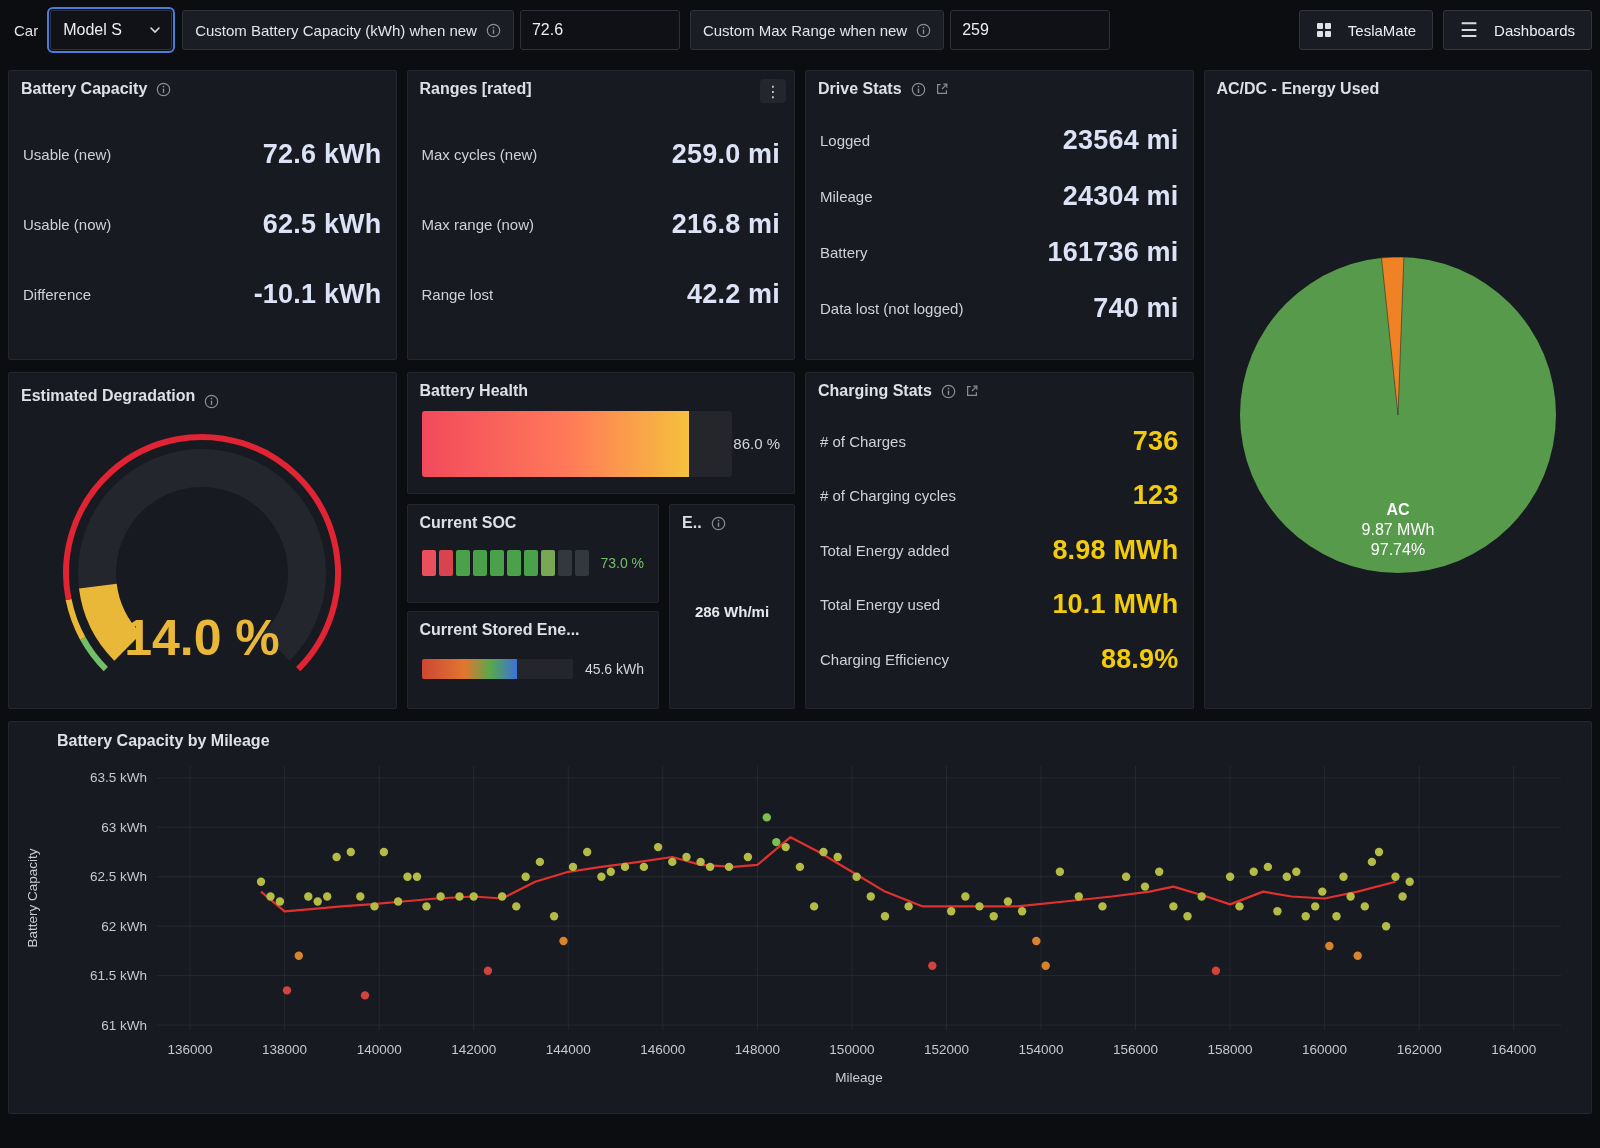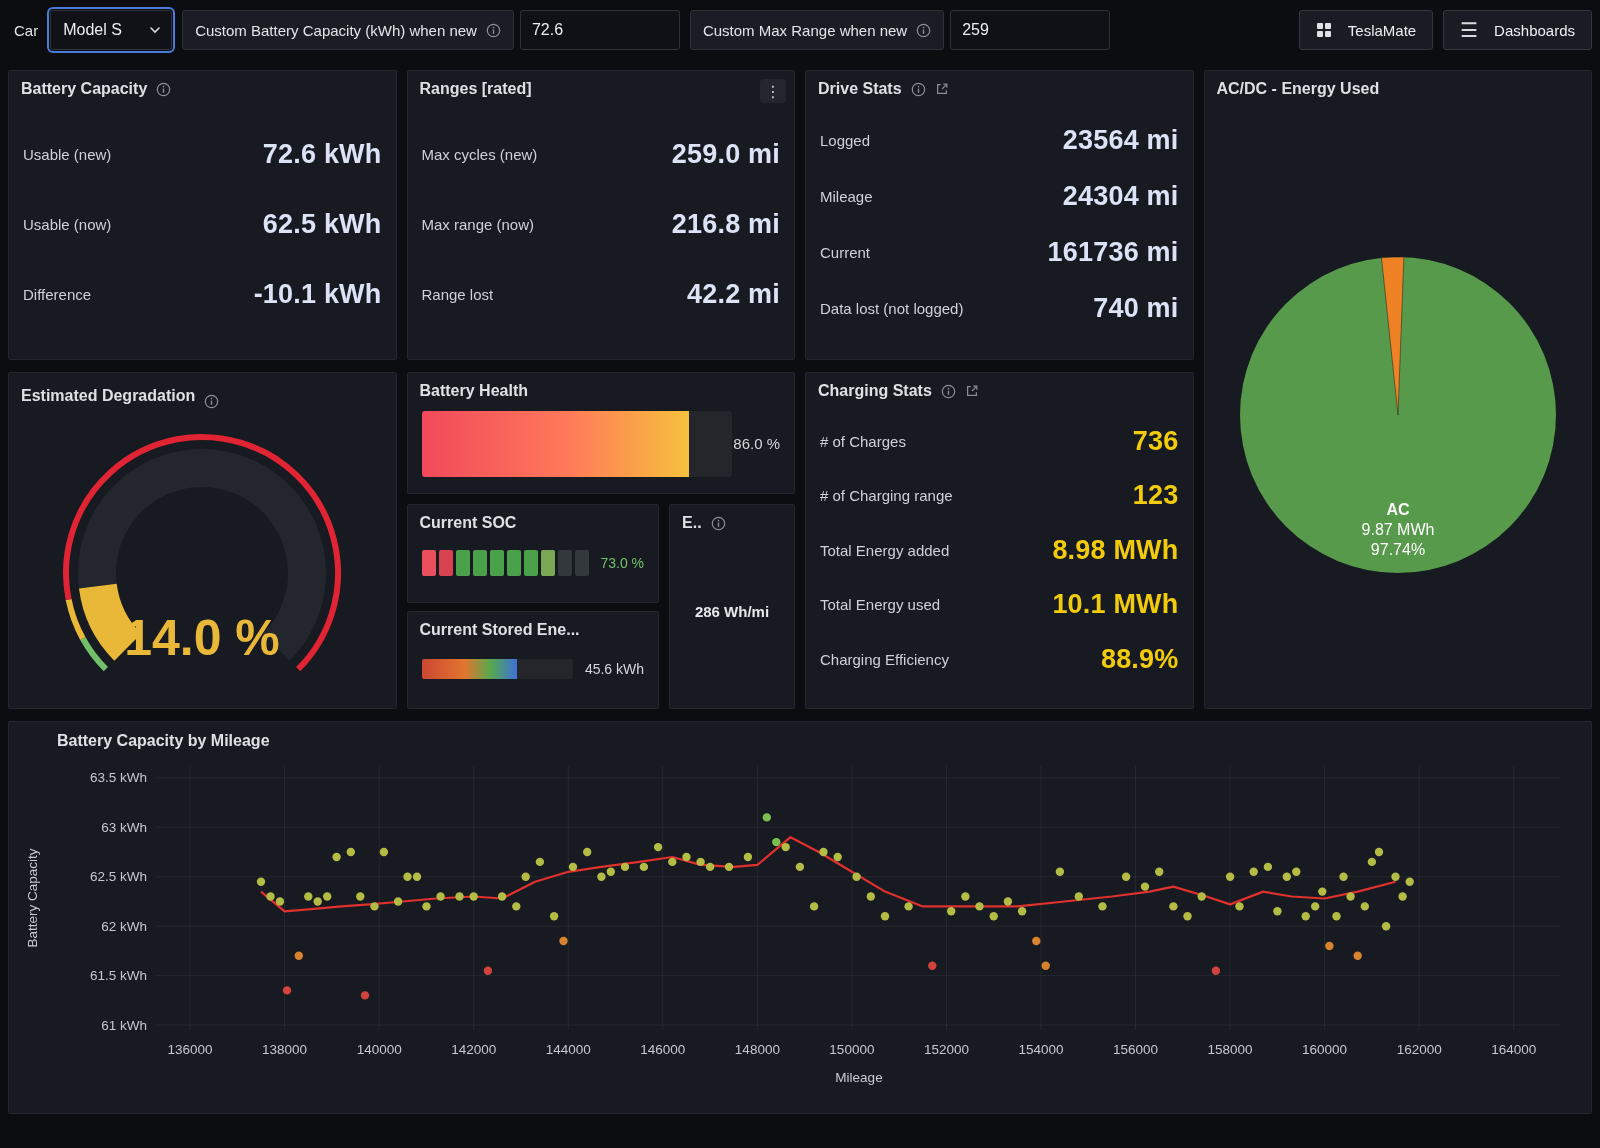"Current" span.stat-label { text: Current -> Battery }
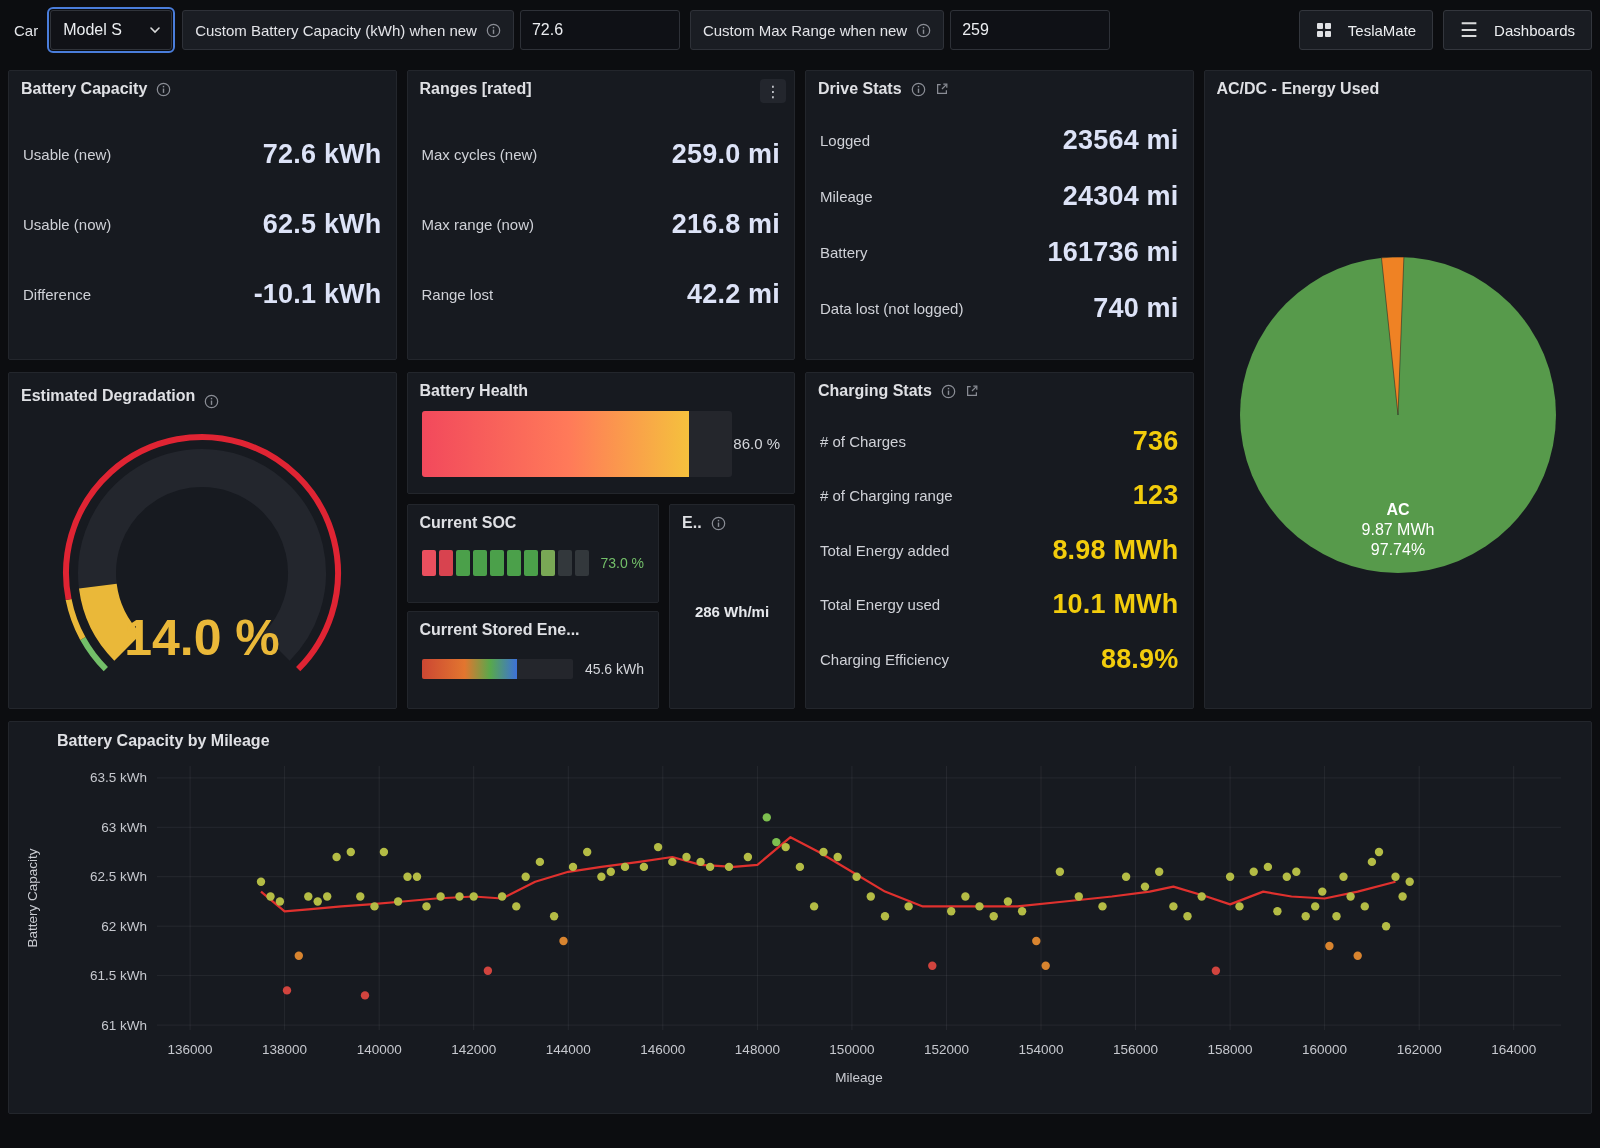"# of Charging range" span.stat-label { text: range -> cycles }
